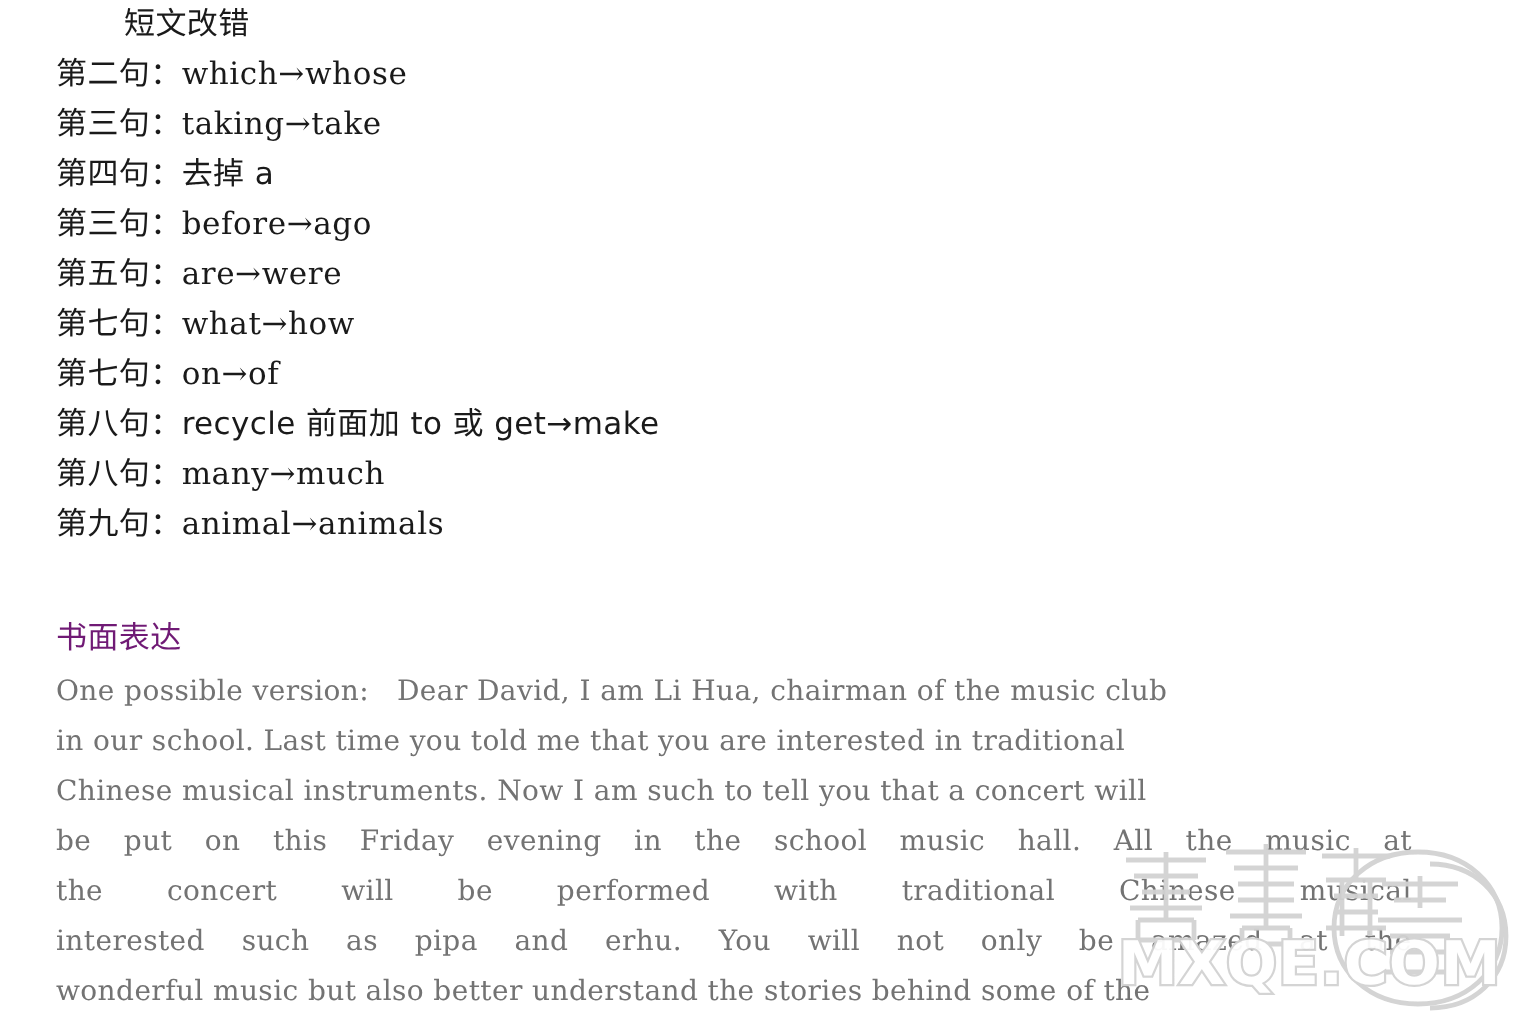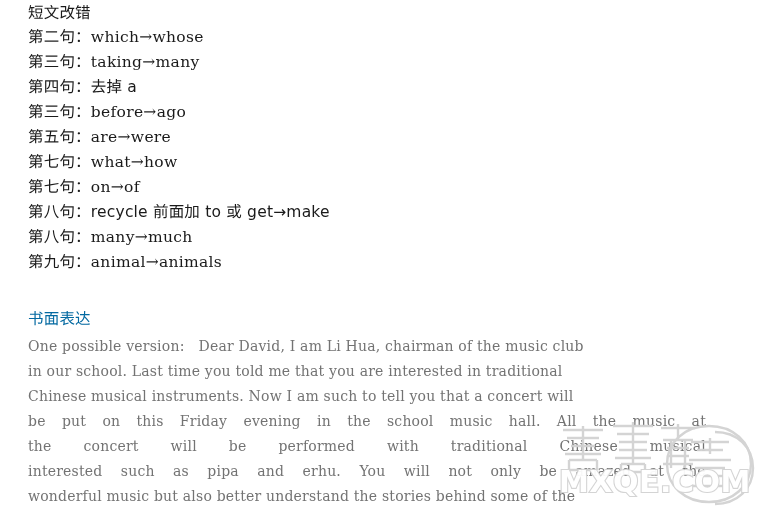"短文改错" .section-heading { margin-left: none -> 34px }
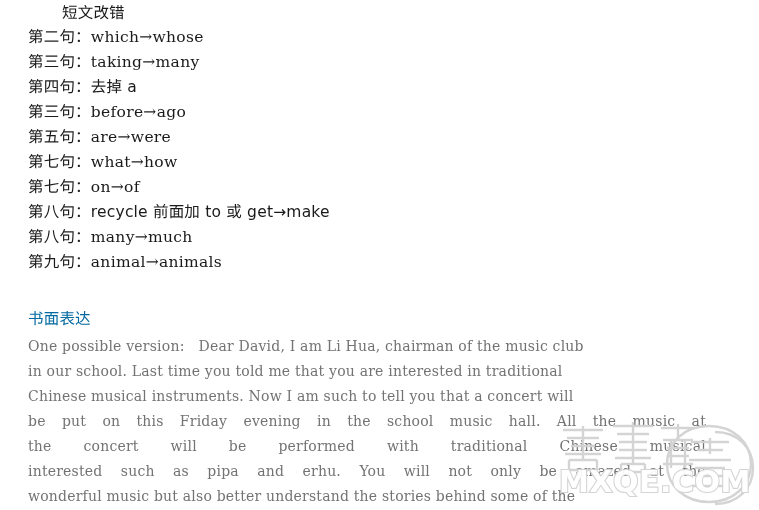"taking→many" span.en { text: many -> take }
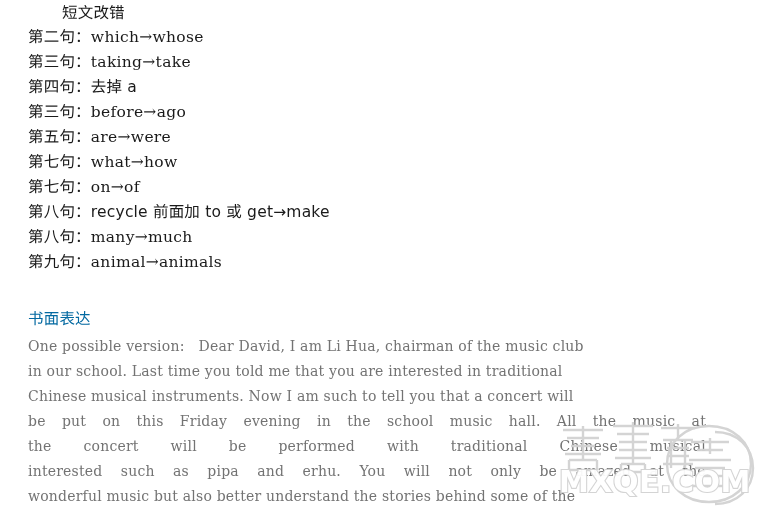"书面表达" .essay-heading { color: #0369a1 -> #701a75 }
